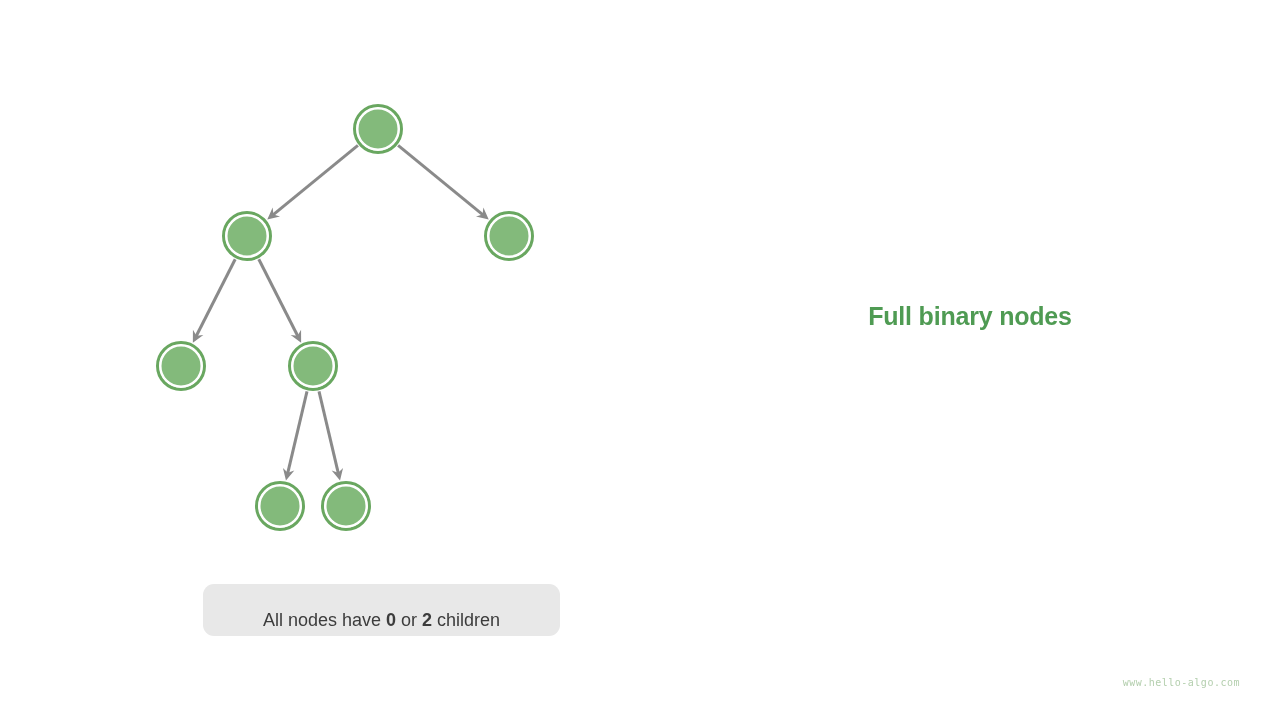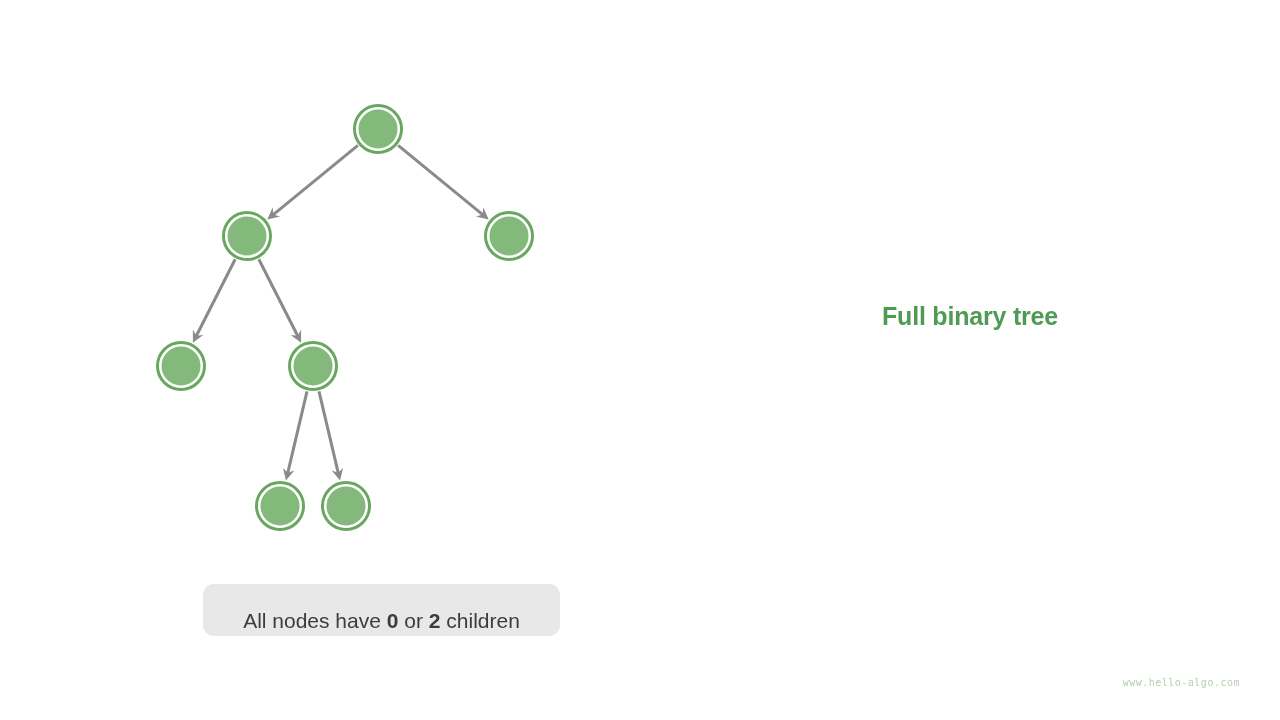"Full binary tree" div.diagram-title { text: tree -> nodes }
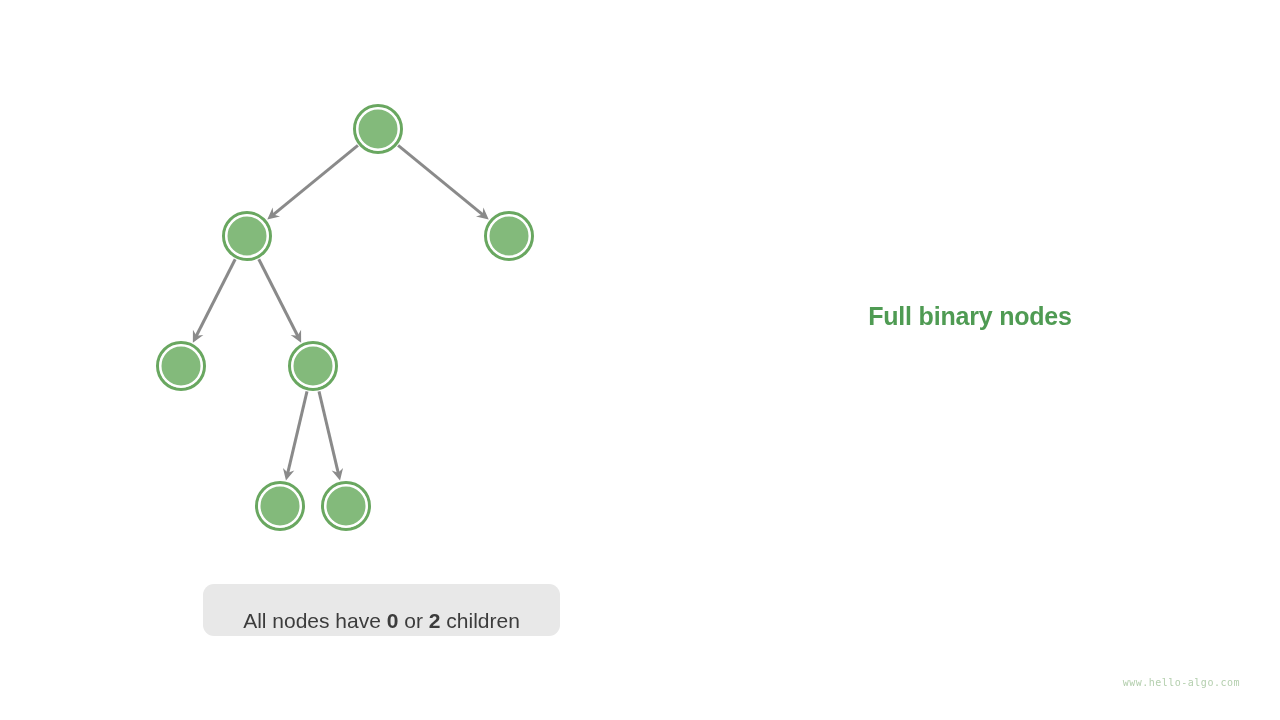"All nodes have 0 or" .caption-text { font-size: 21px -> 18px }
